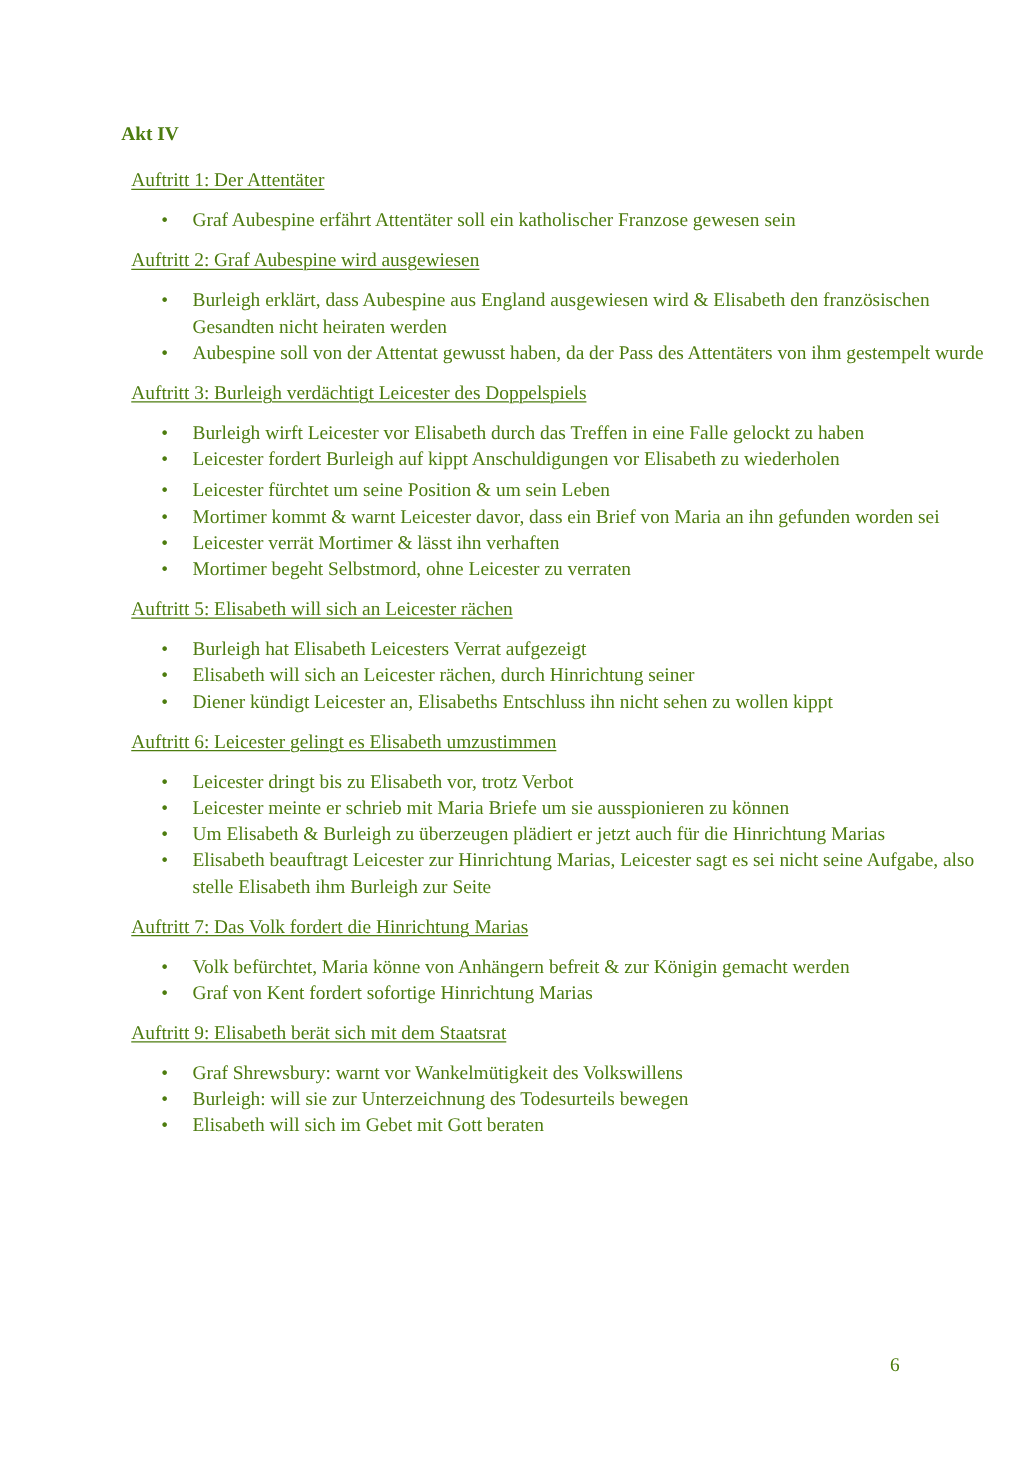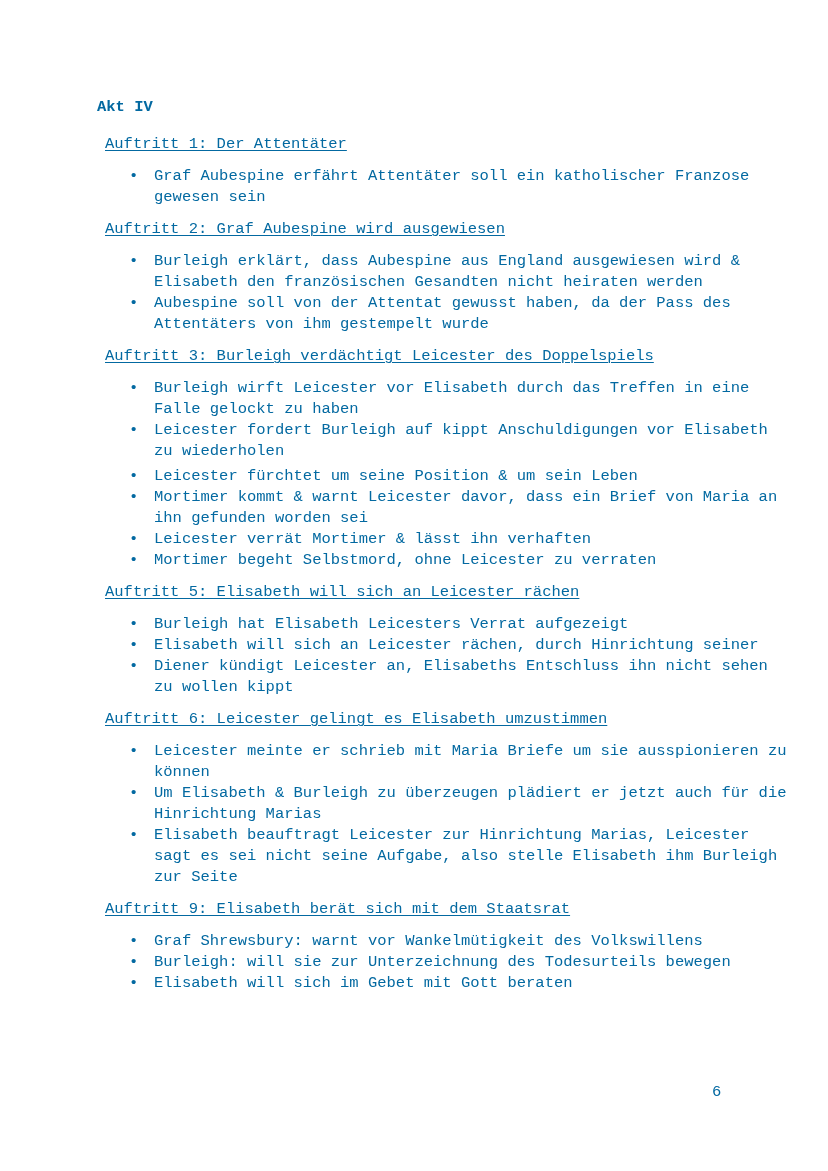"Akt IV" .page { color: #0369a1 -> #4d7c0f; font-family: Liberation Mono, monospace -> Liberation Serif, serif }
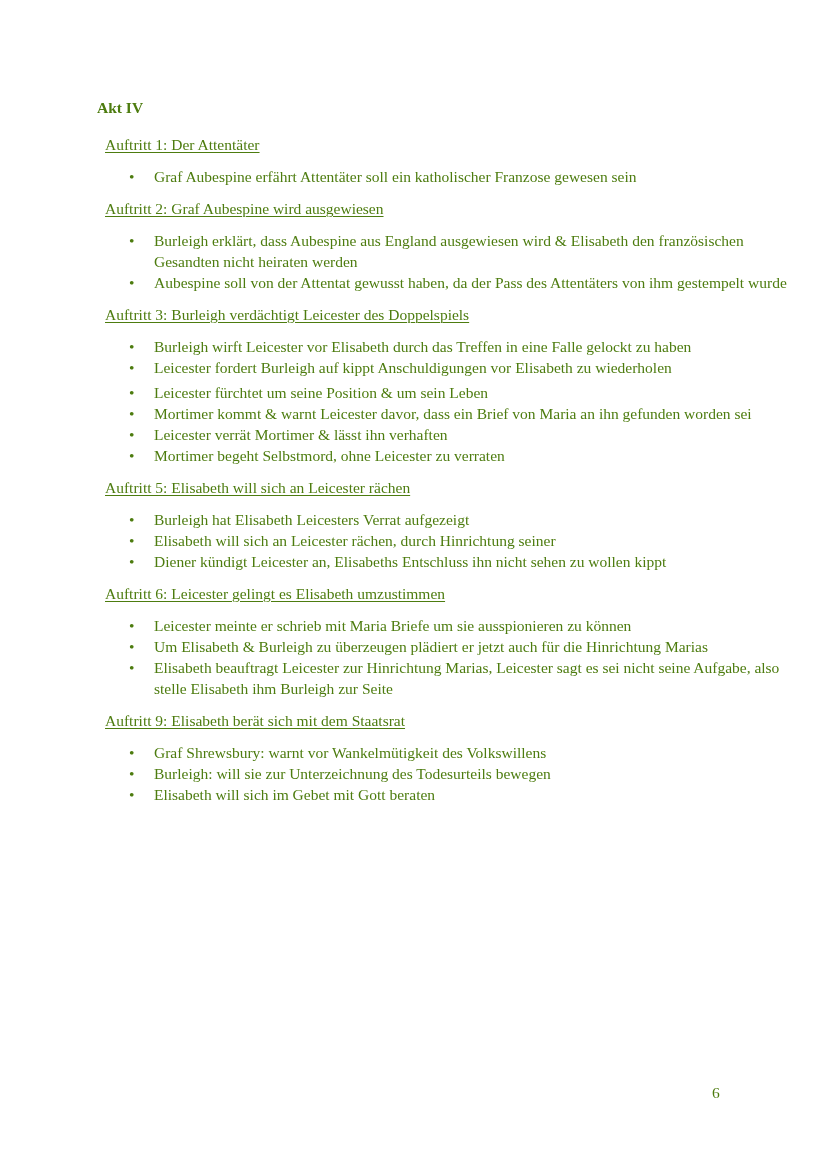"Leicester dringt bis zu Elisabeth" li { html: none -> <li>Leicester dringt bis zu Elisabeth vor, trotz Verbot</li> }
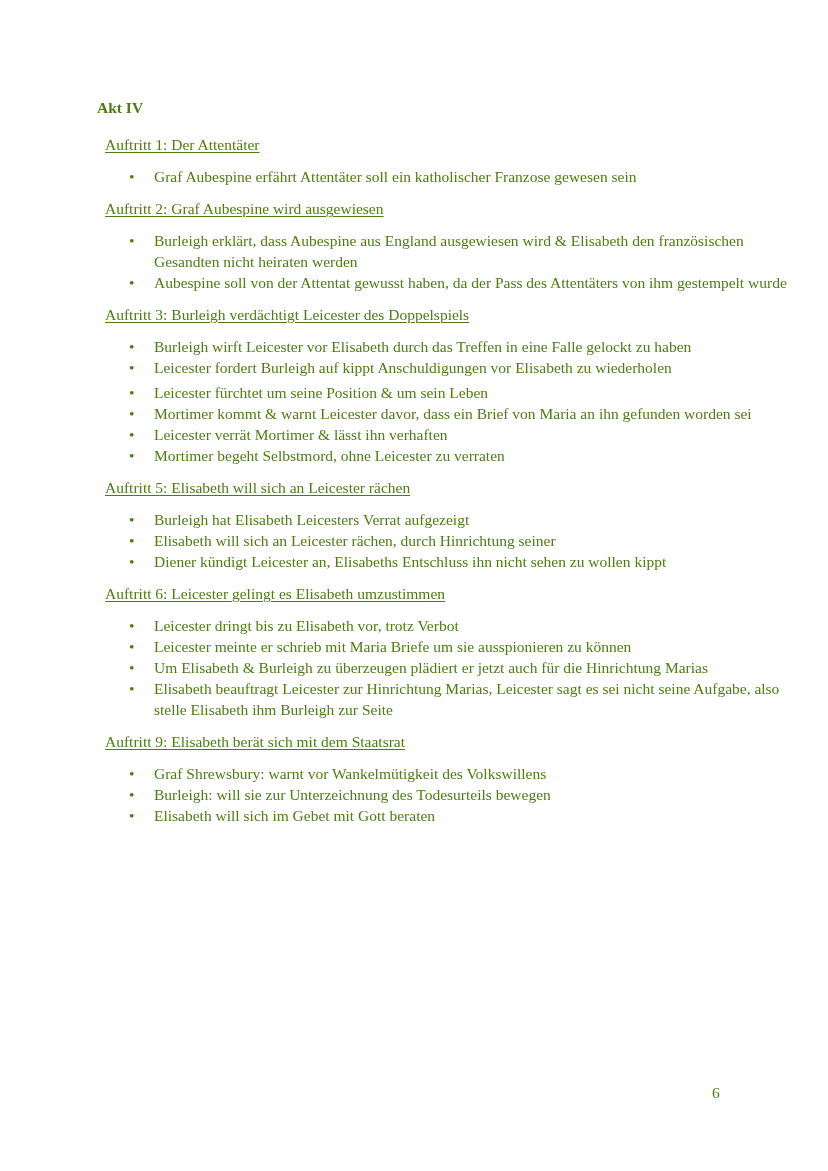"Auftritt 7: Das Volk fordert" section { html: none -> <section> <h2>Auftritt 7: Das Volk fordert die Hinrichtung Marias</h2> <ul> <li>Volk befürchtet, Maria könne von Anhängern befreit &amp; zur Königin gemacht werden</li> <li>Graf von Kent fordert sofortige Hinrichtung Marias</li> </ul> </section> }
